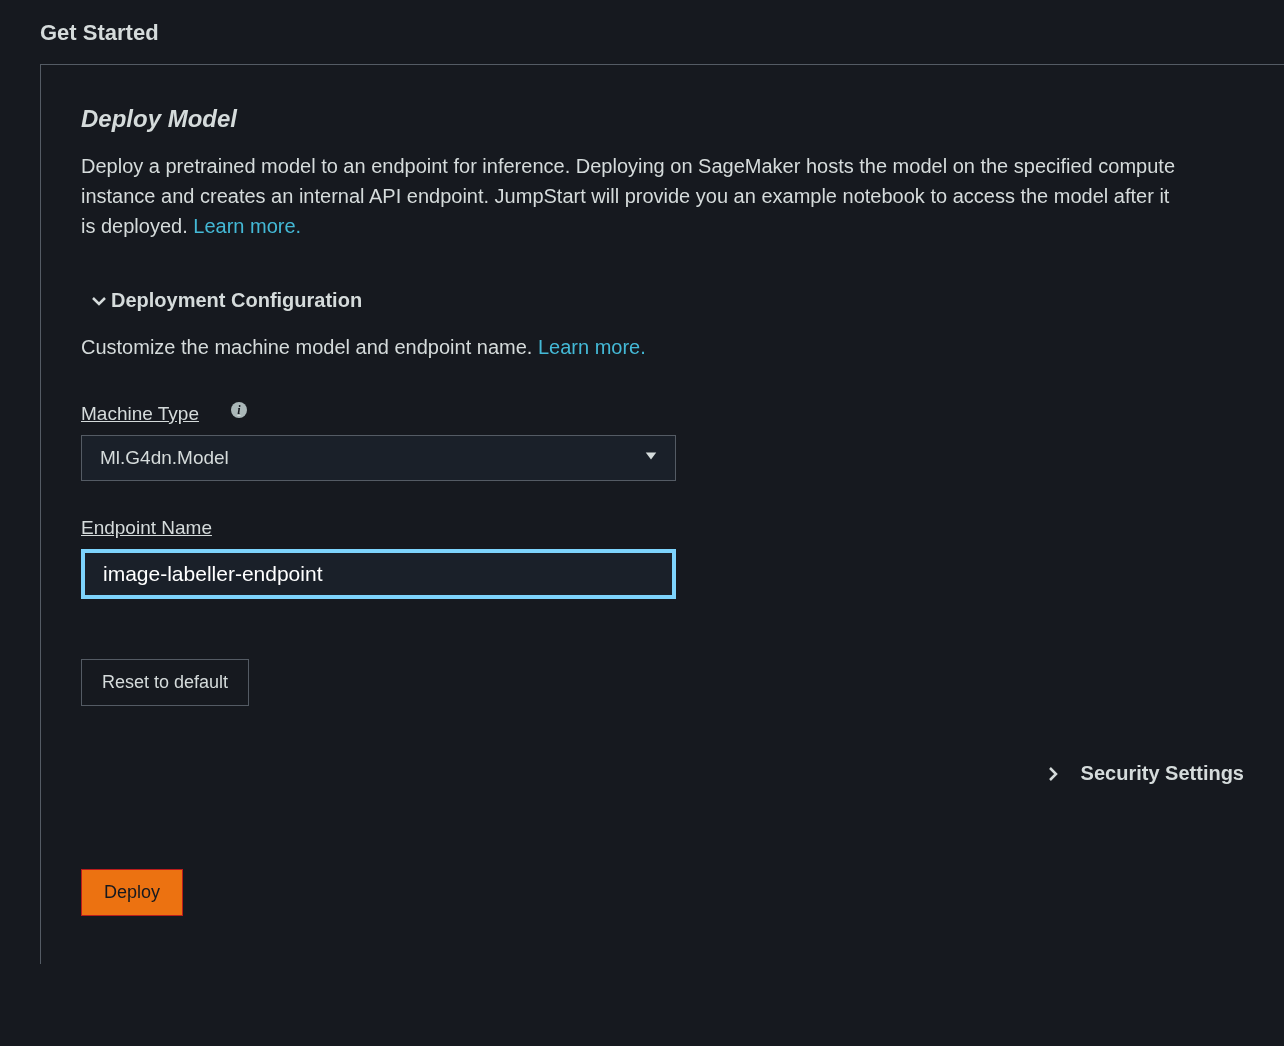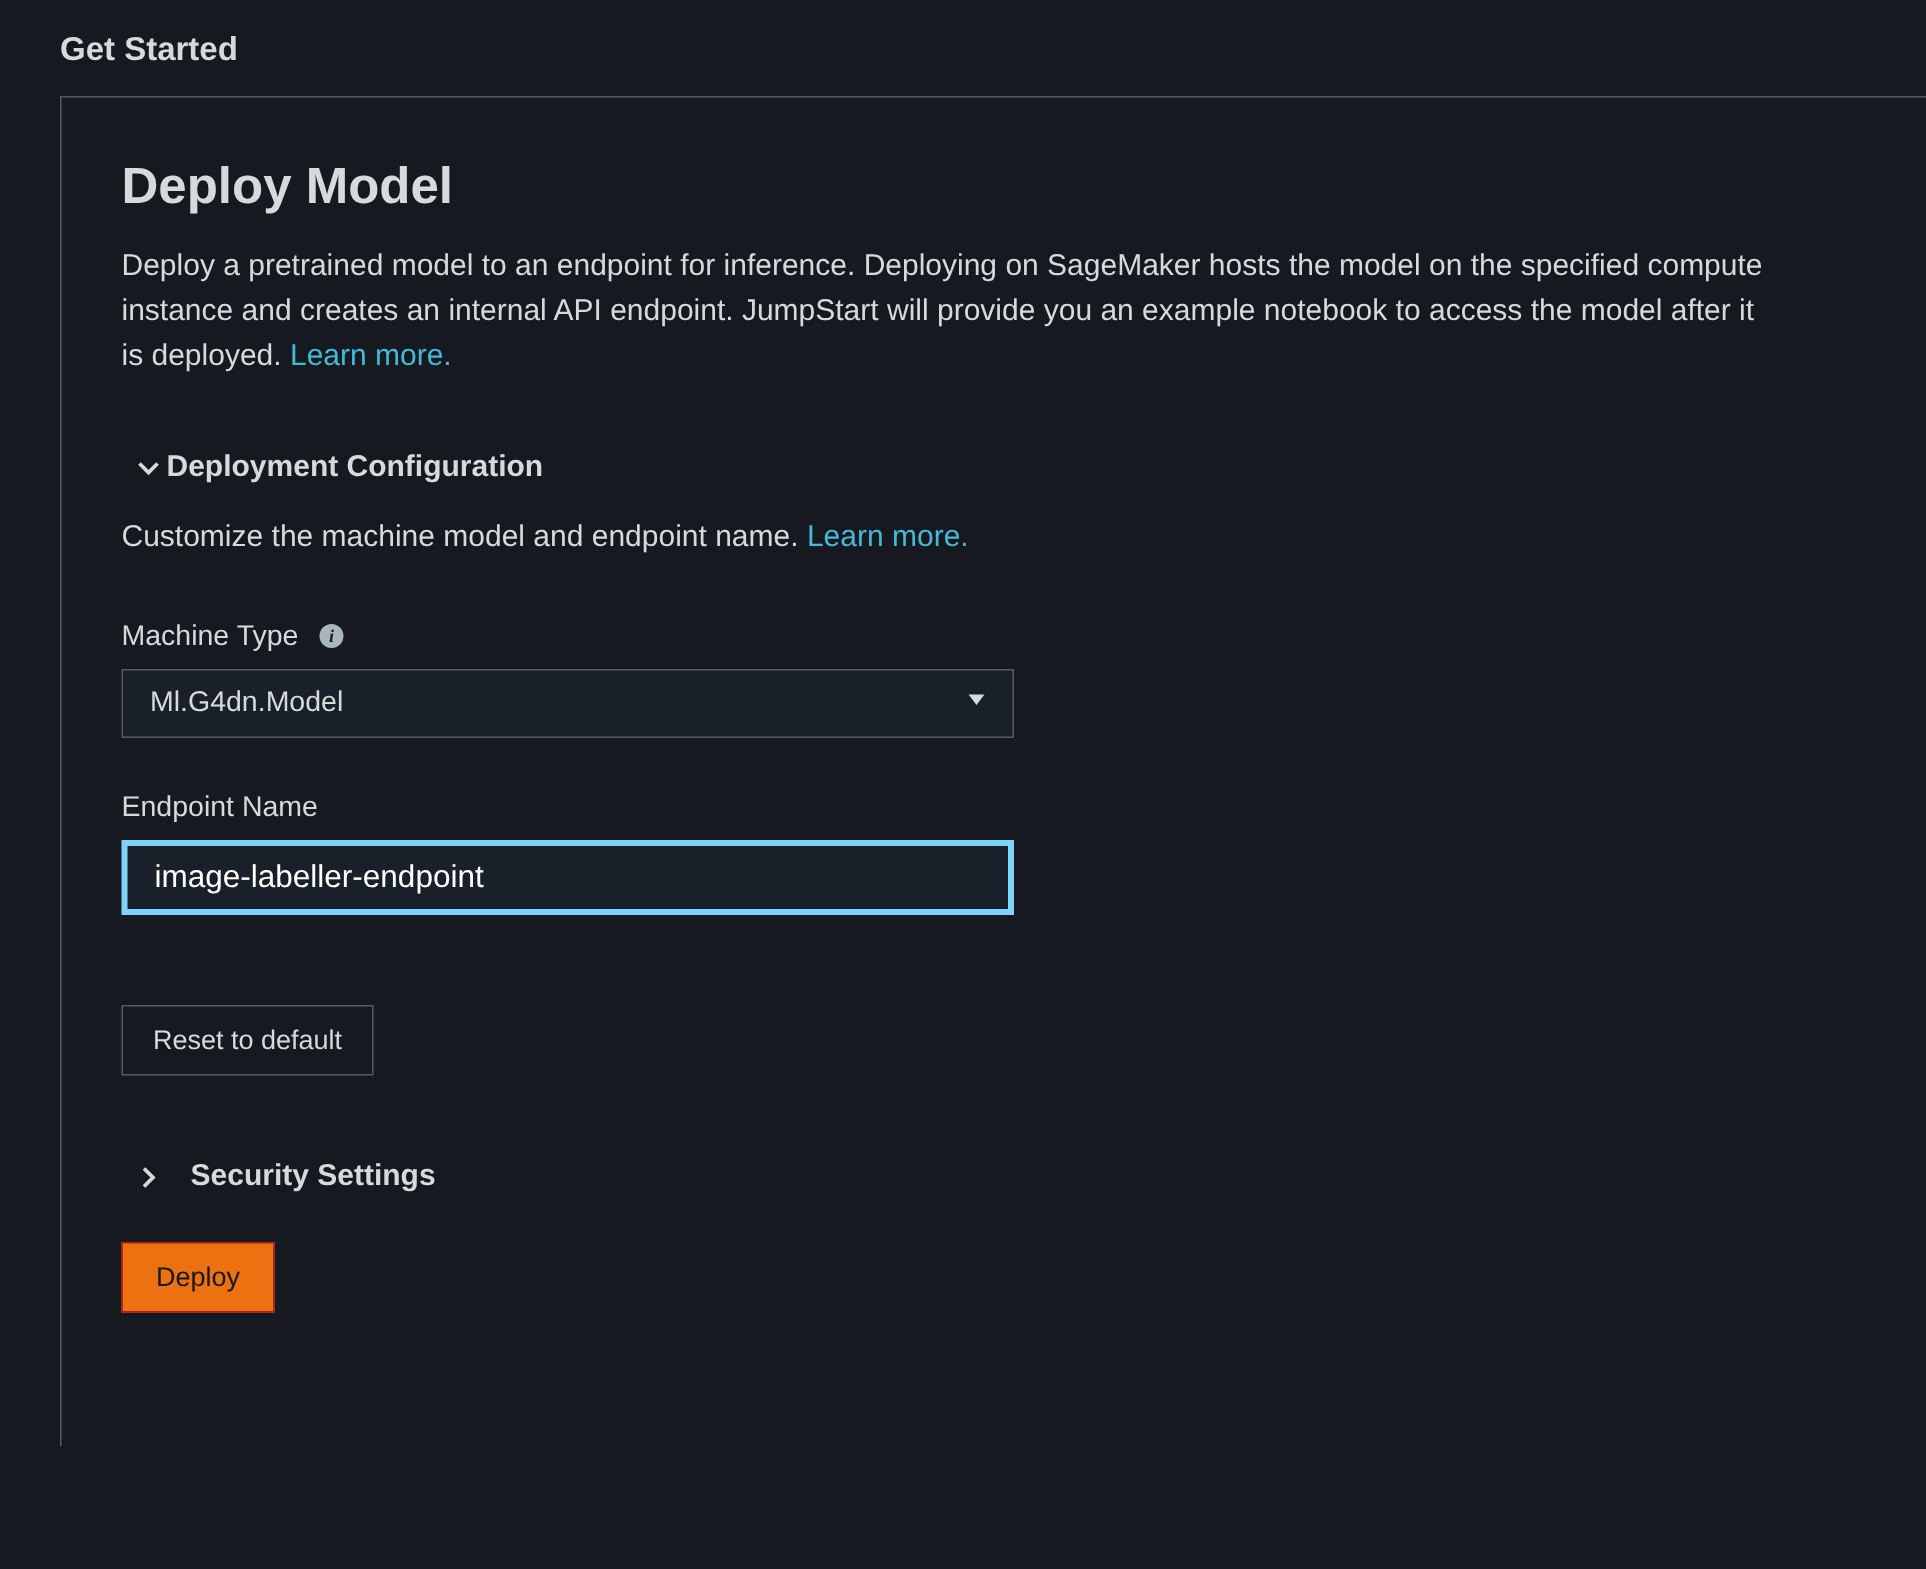"Deploy Model" .page-heading { font-size: 34px -> 24px; font-style: none -> italic }
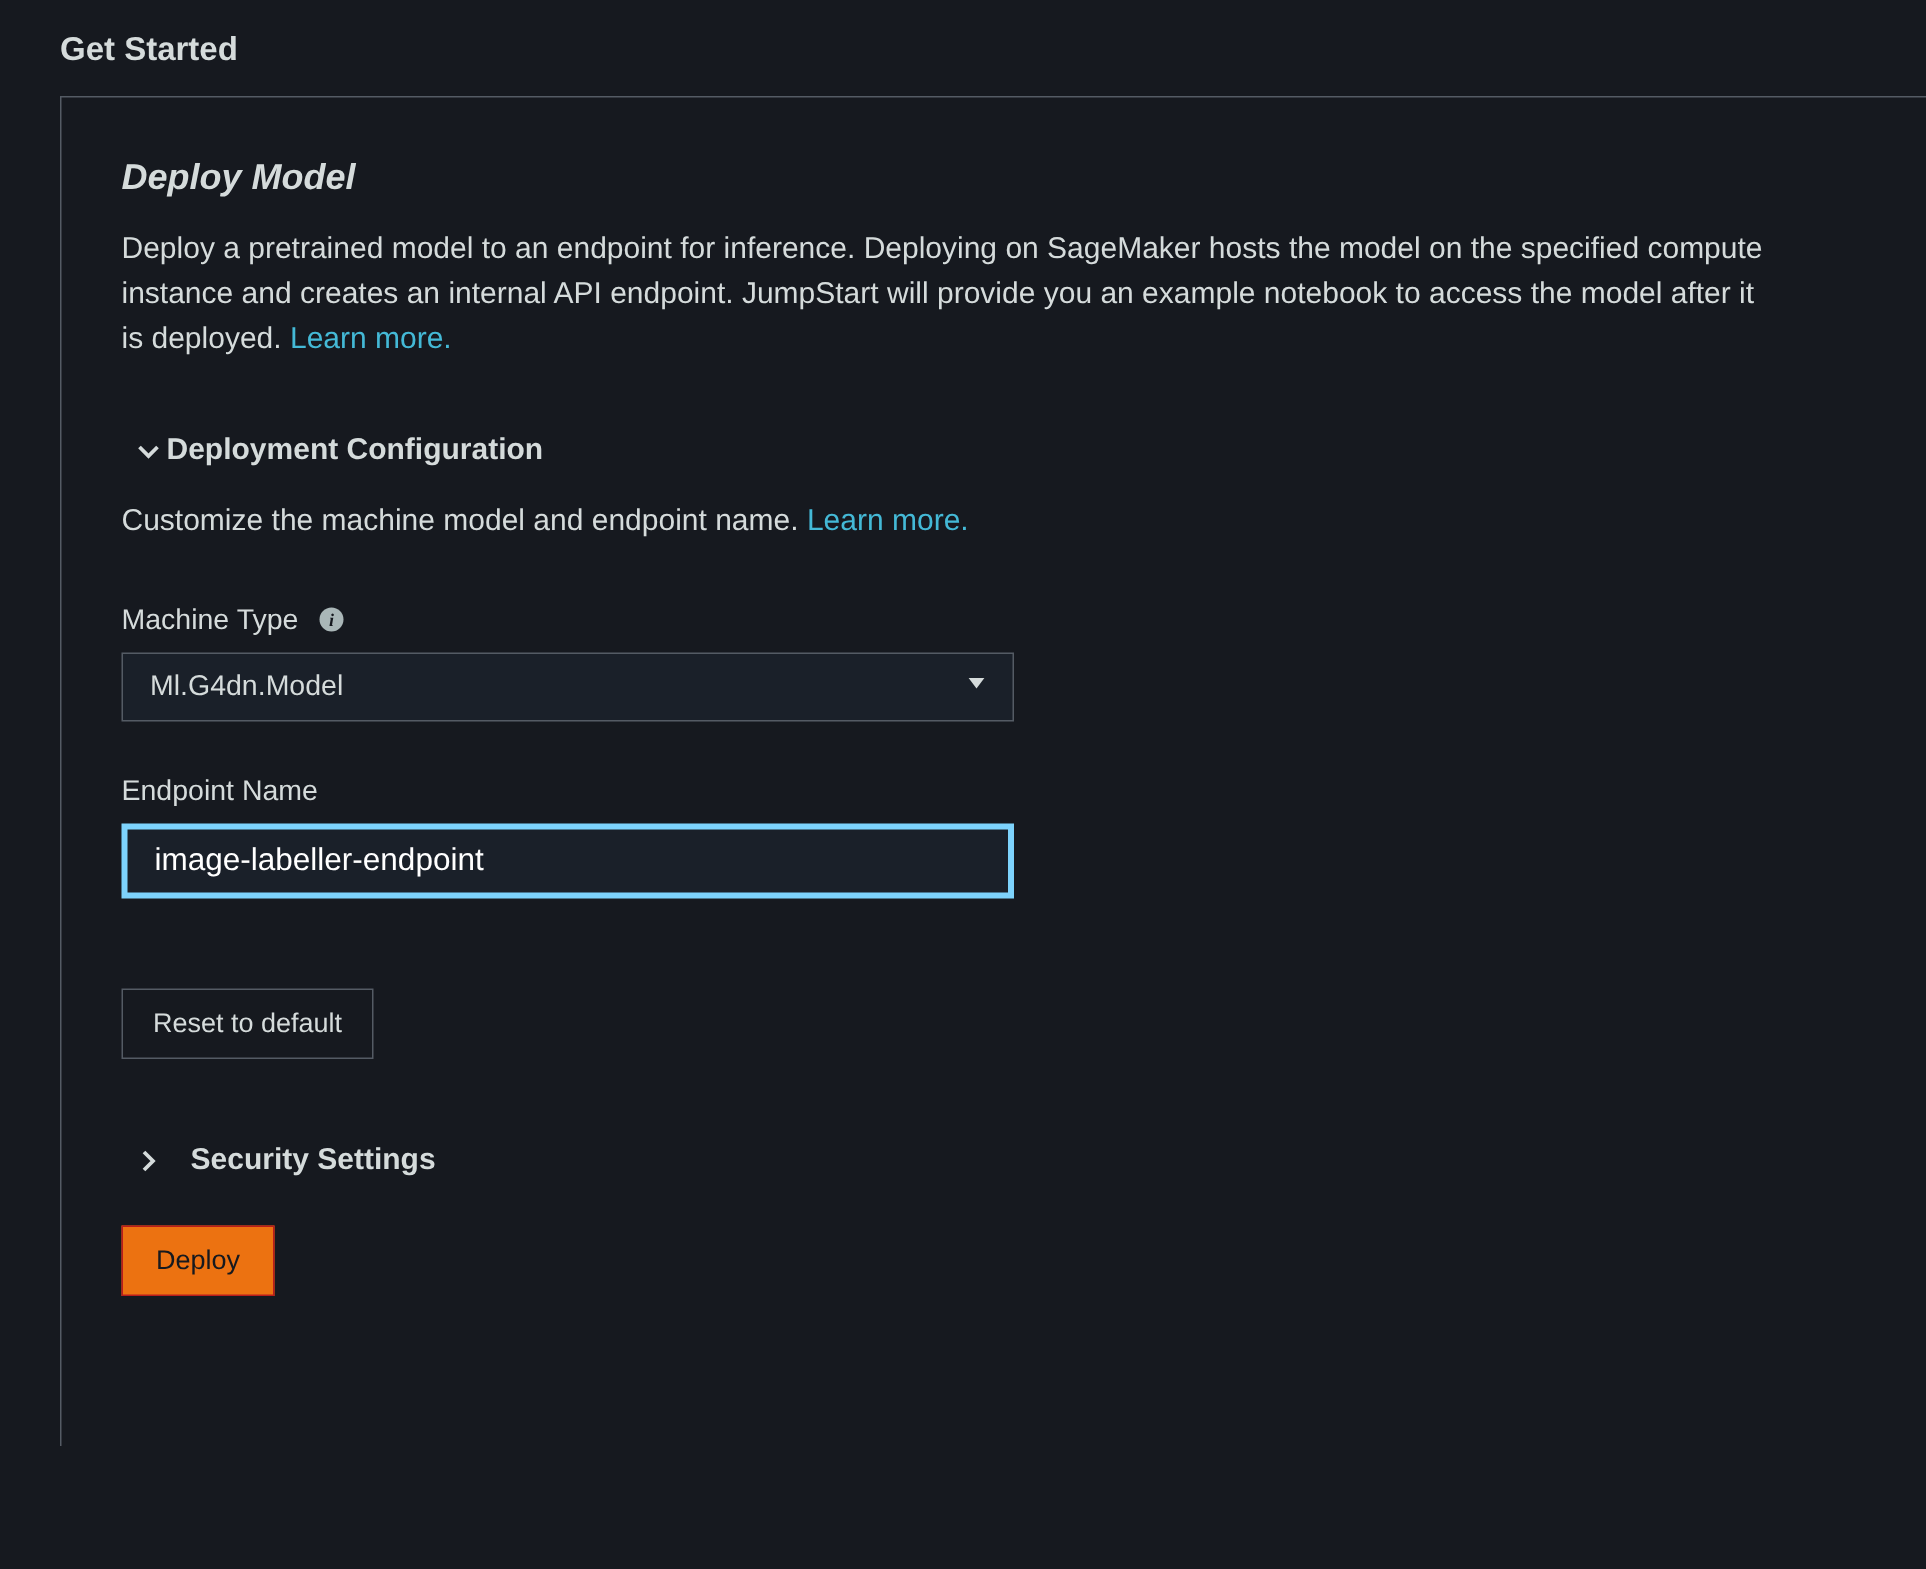"Machine Type" .field-label-row { align-items: flex-end -> center; gap: 14px -> 32px; text-decoration: none -> underline }
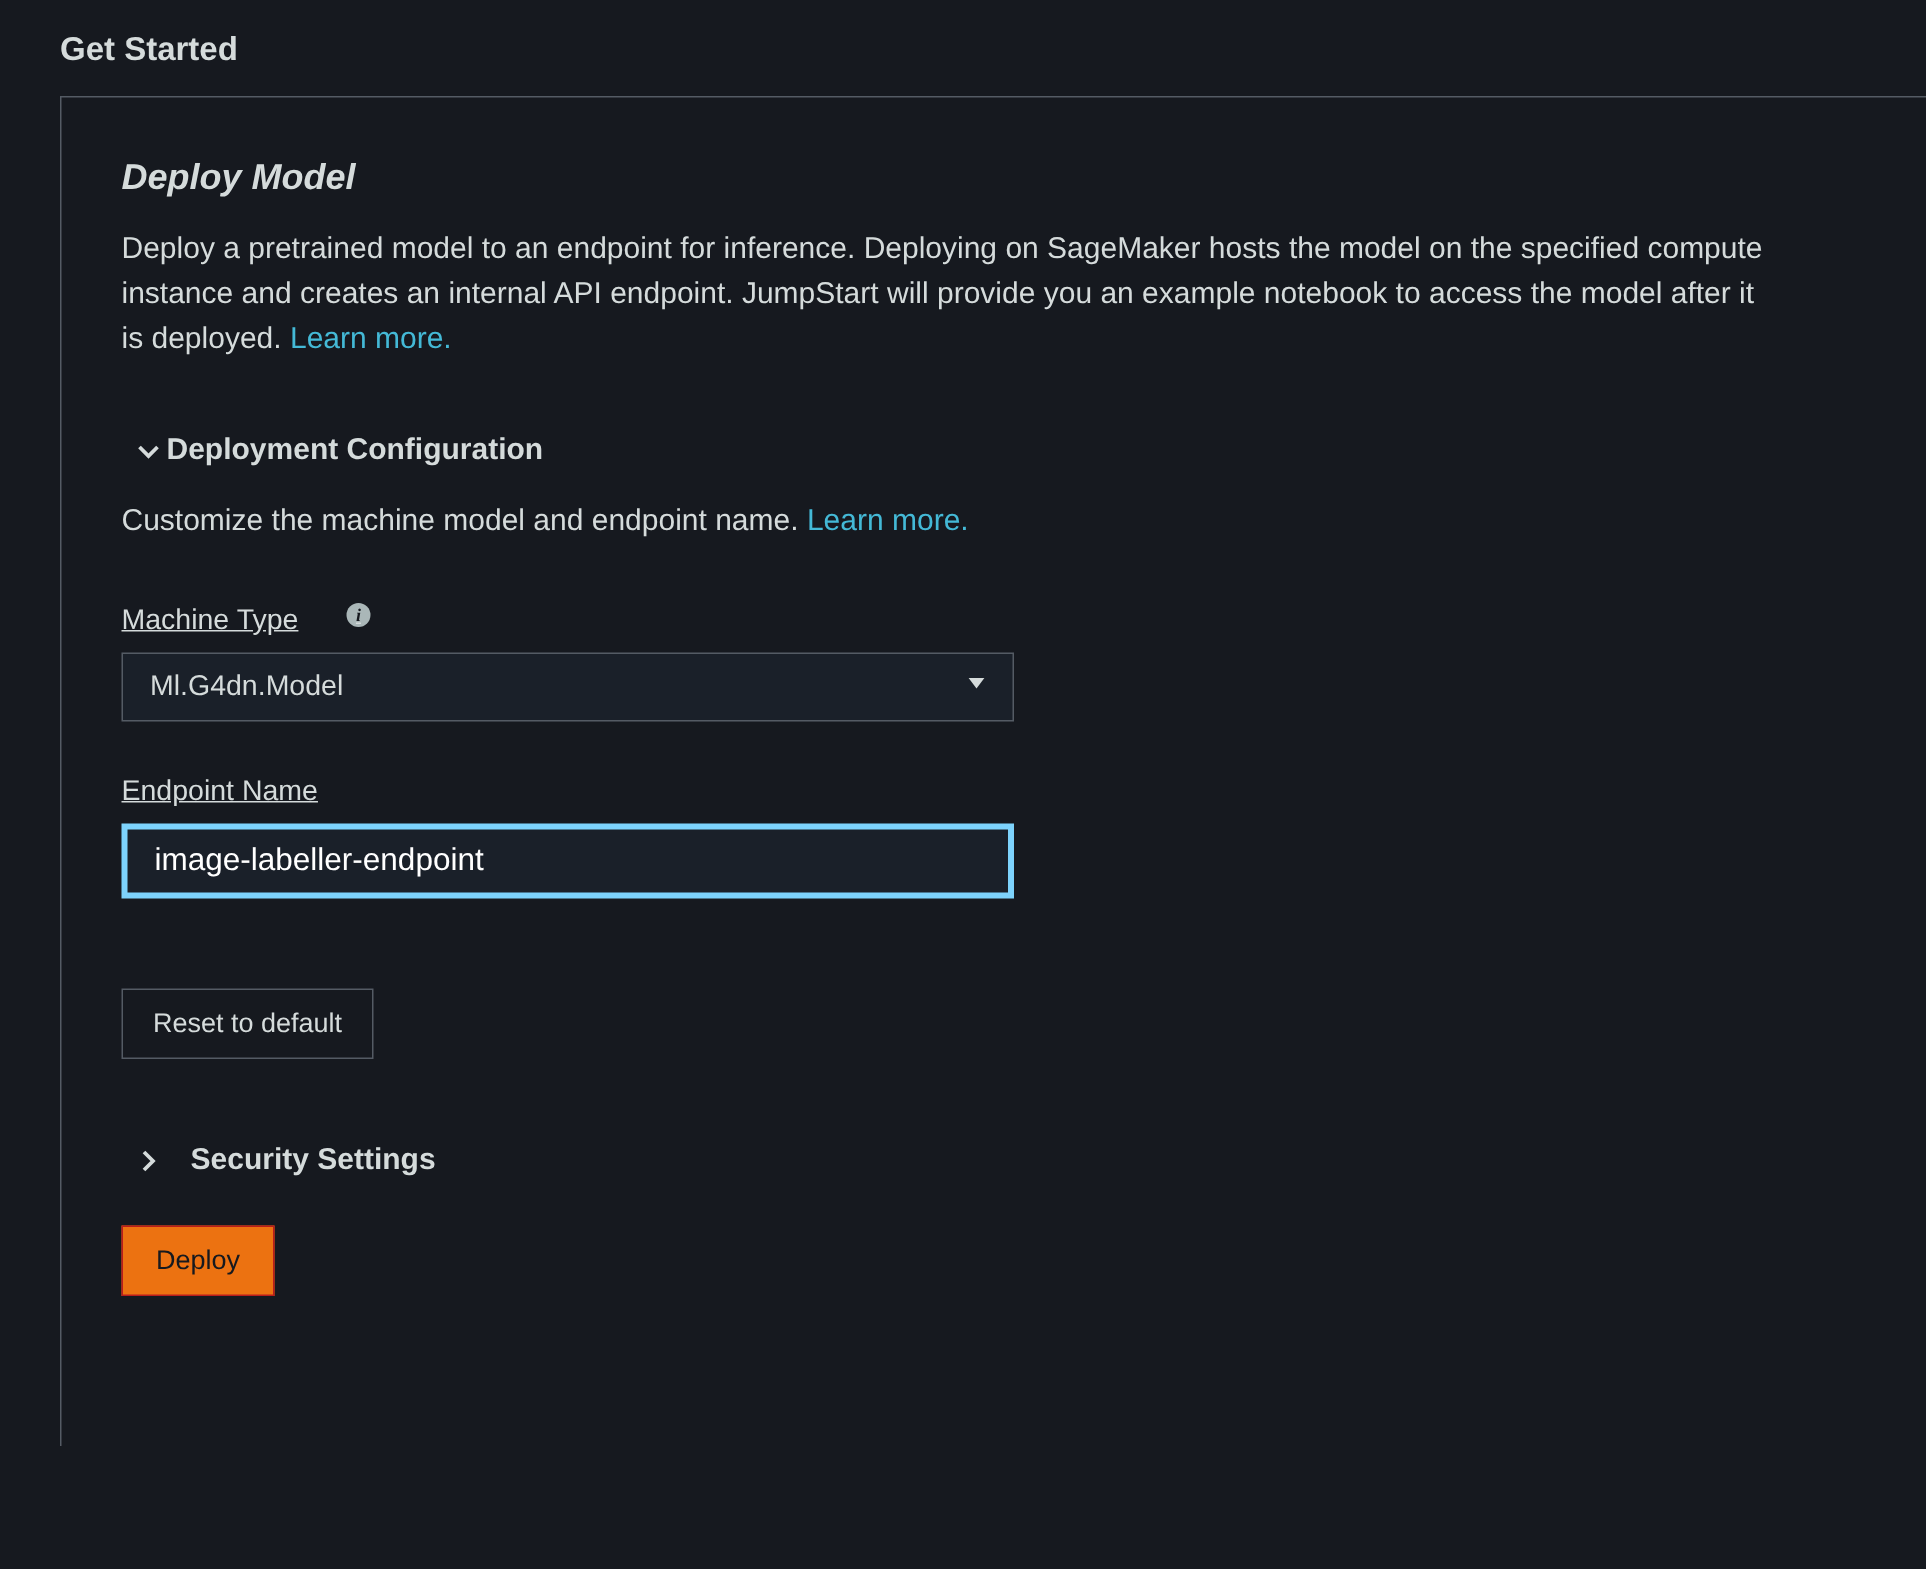"Security Settings" .security-header { justify-content: none -> flex-end; margin-bottom: 32px -> 84px }
